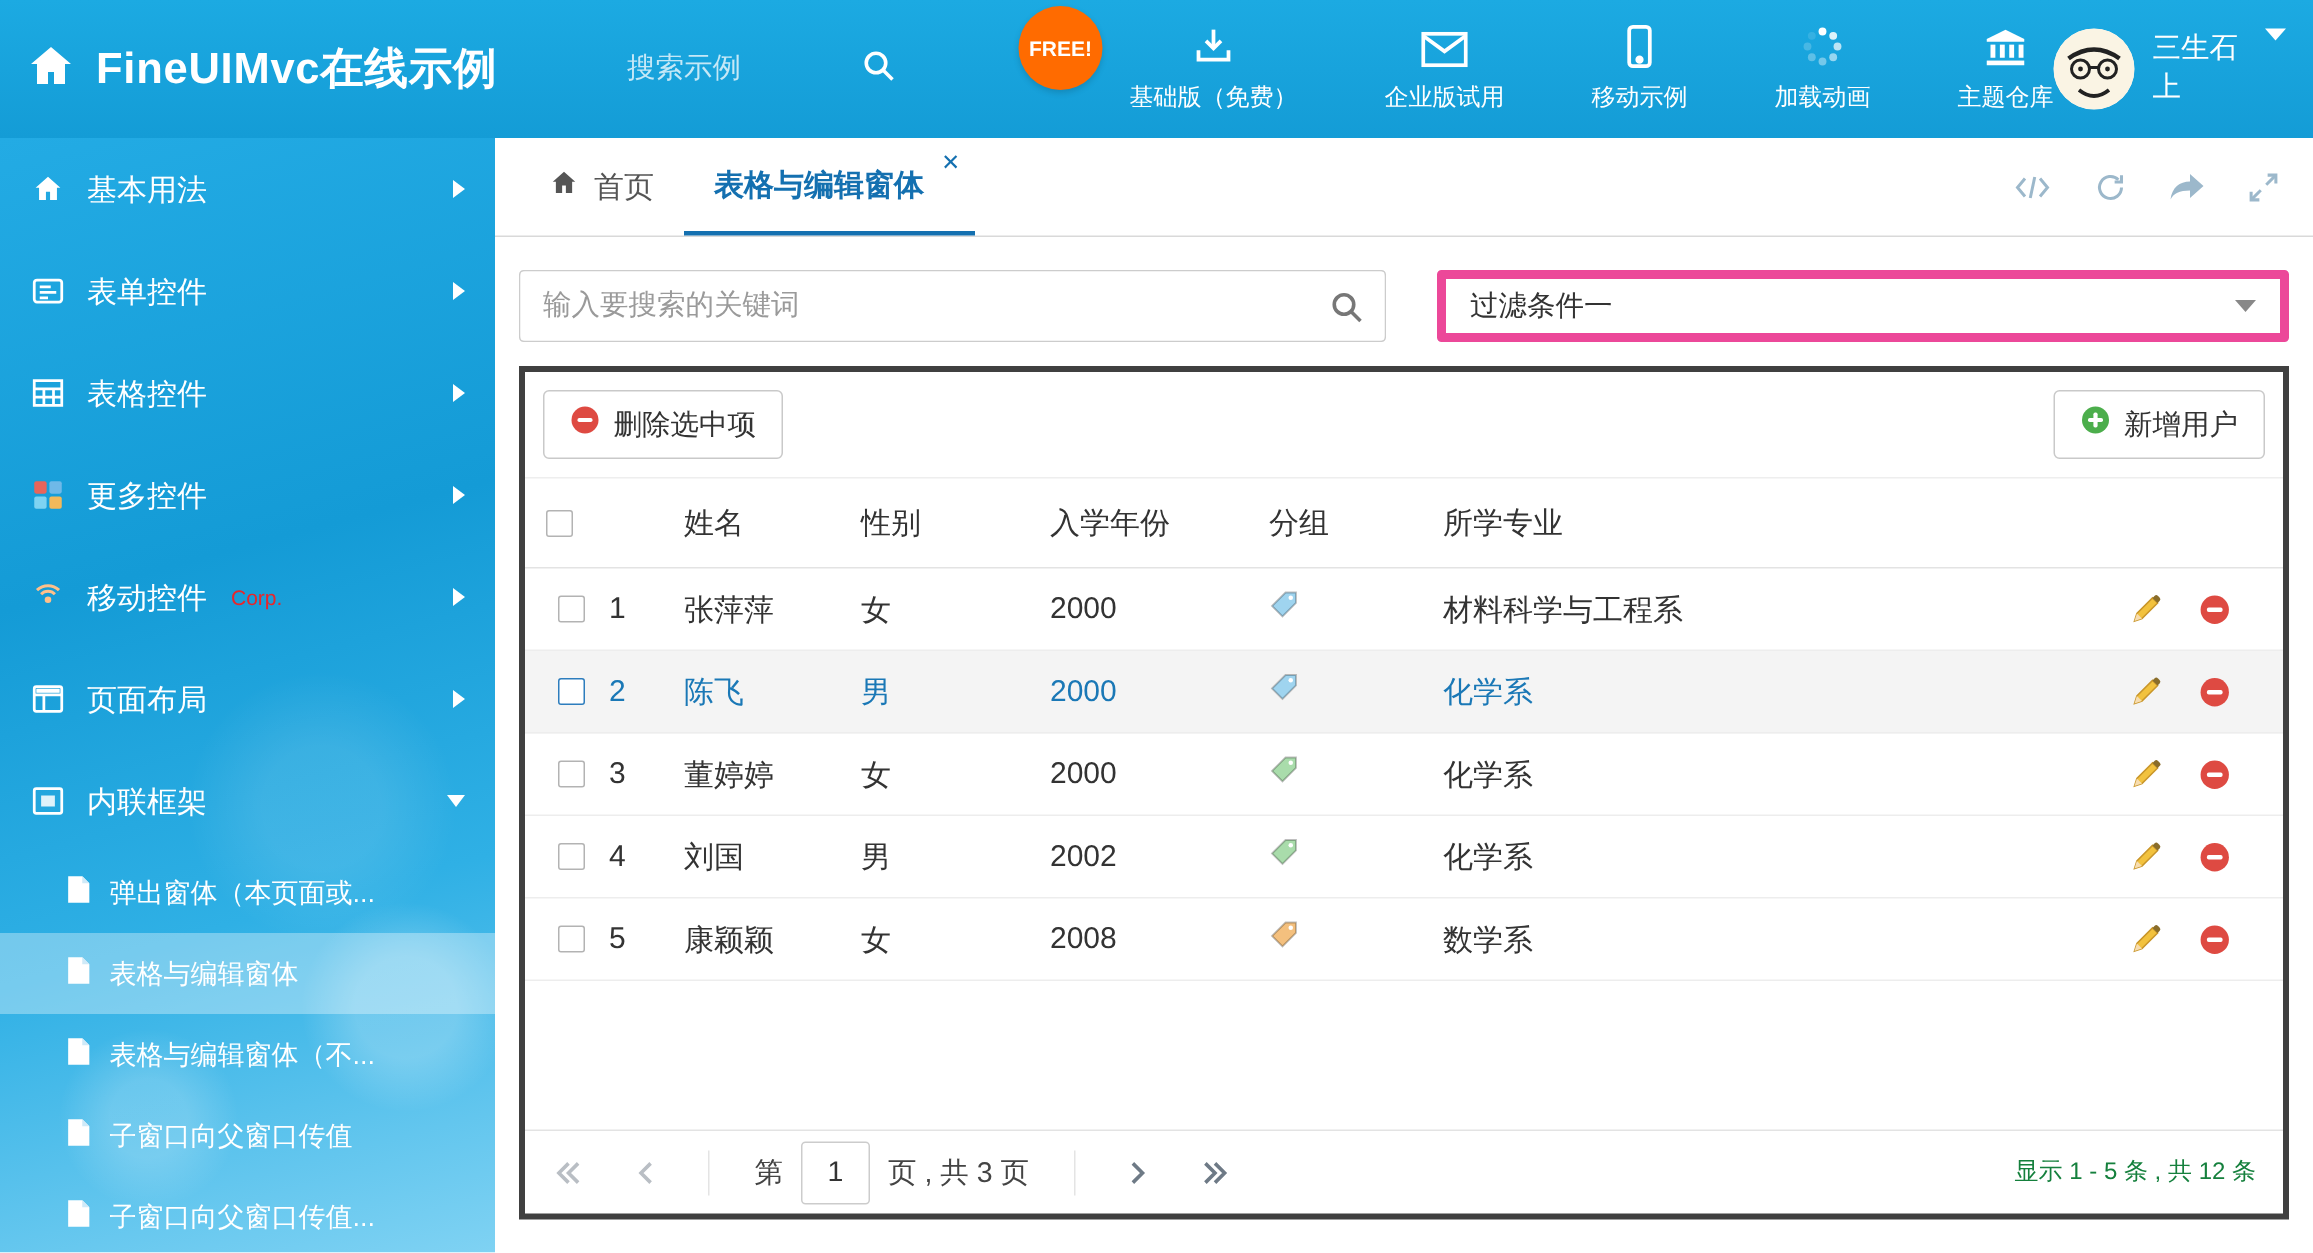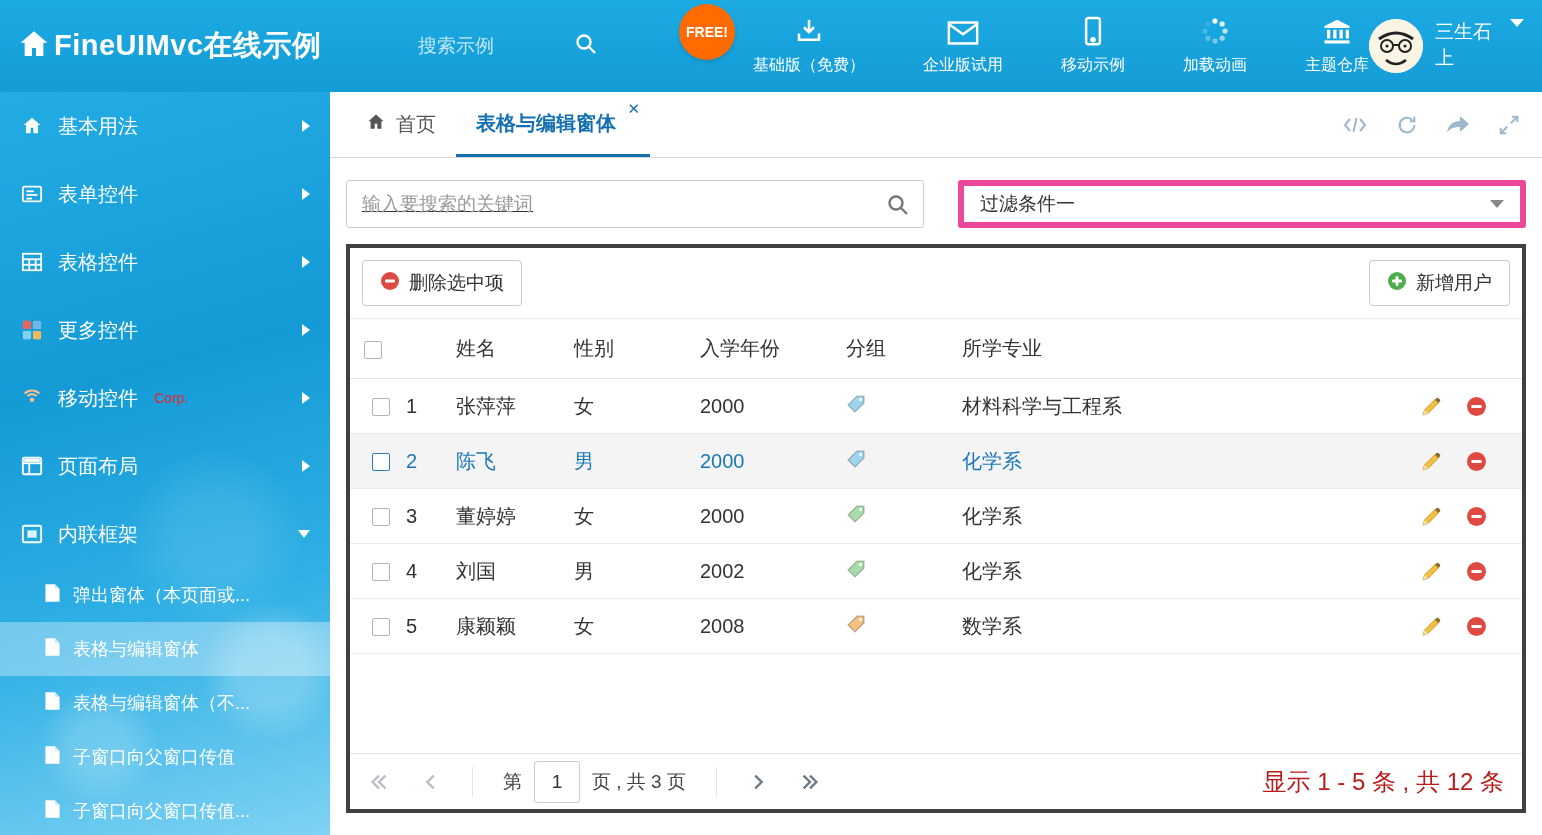"FineUIMvc在线示例" .brand { gap: 4px -> 14px }
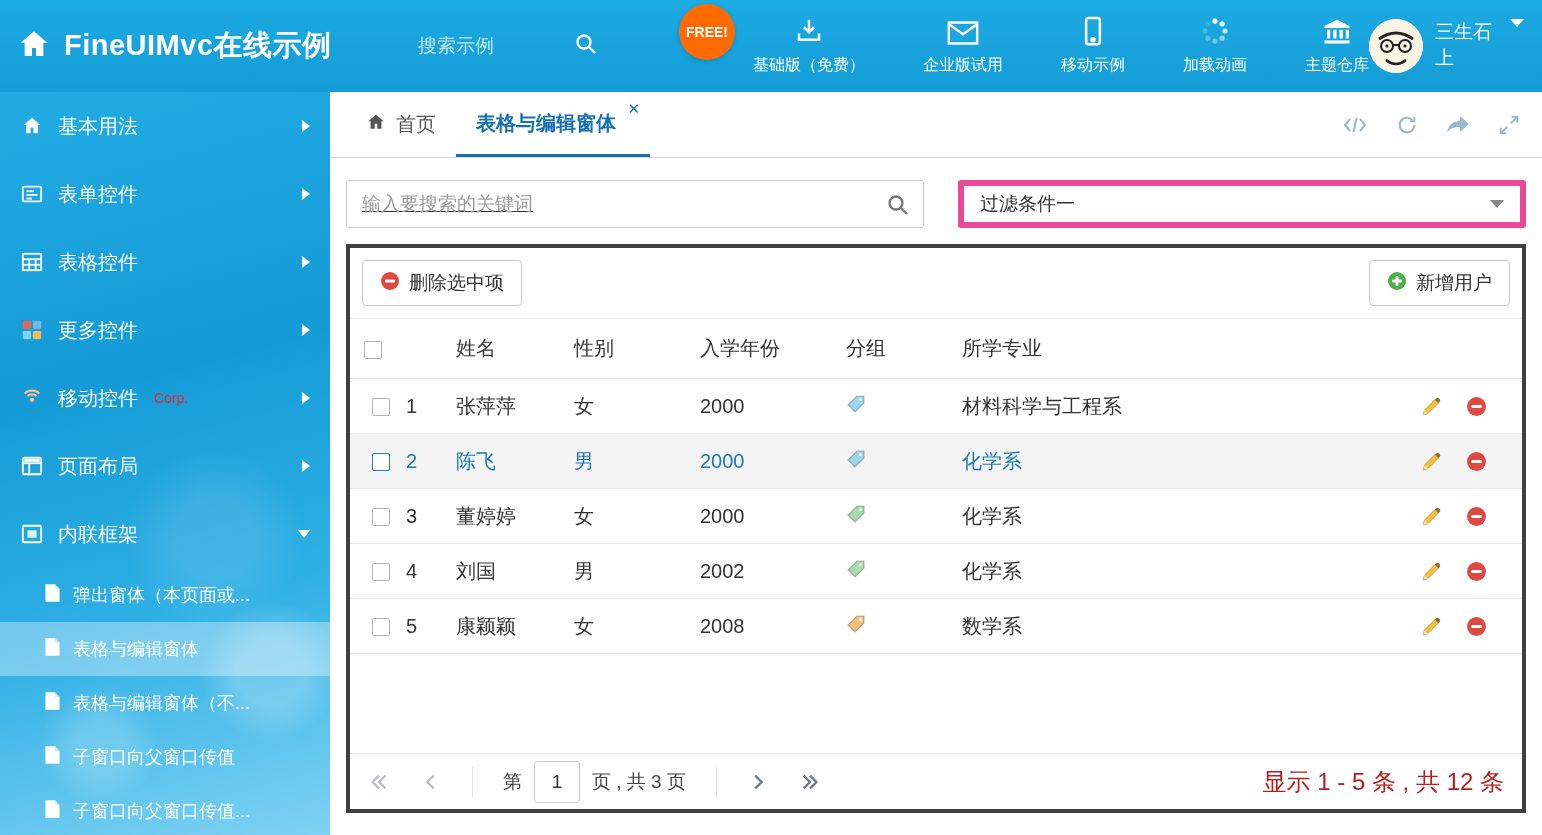"输入要搜索的关键词" .search-box input { text-decoration: underline -> none }
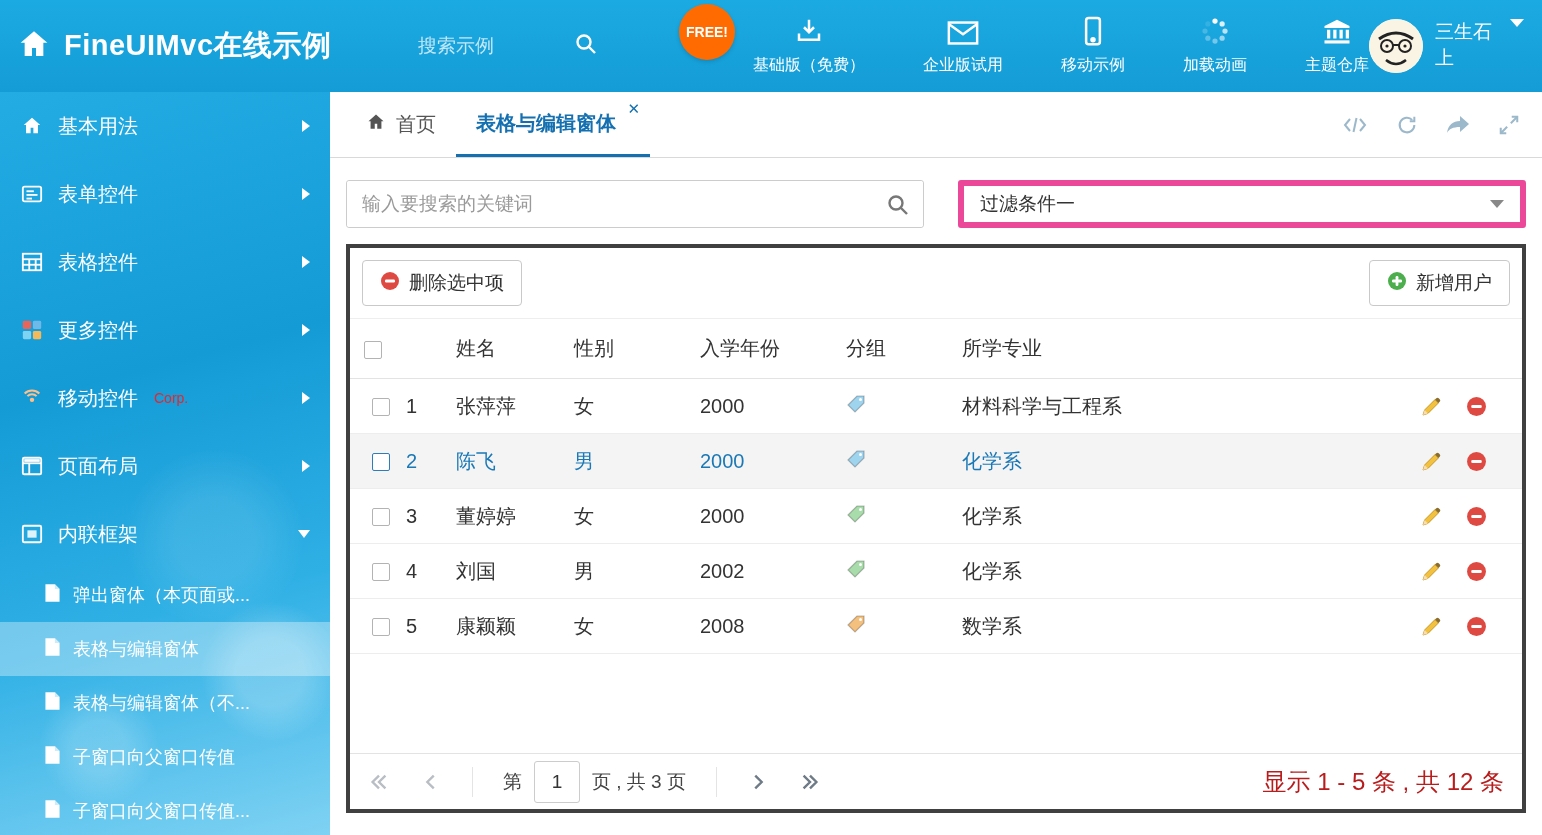"显示 1 - 5 条" .pg-summary { color: #b91c1c -> #15803d; font-size: 24px -> 16px }
